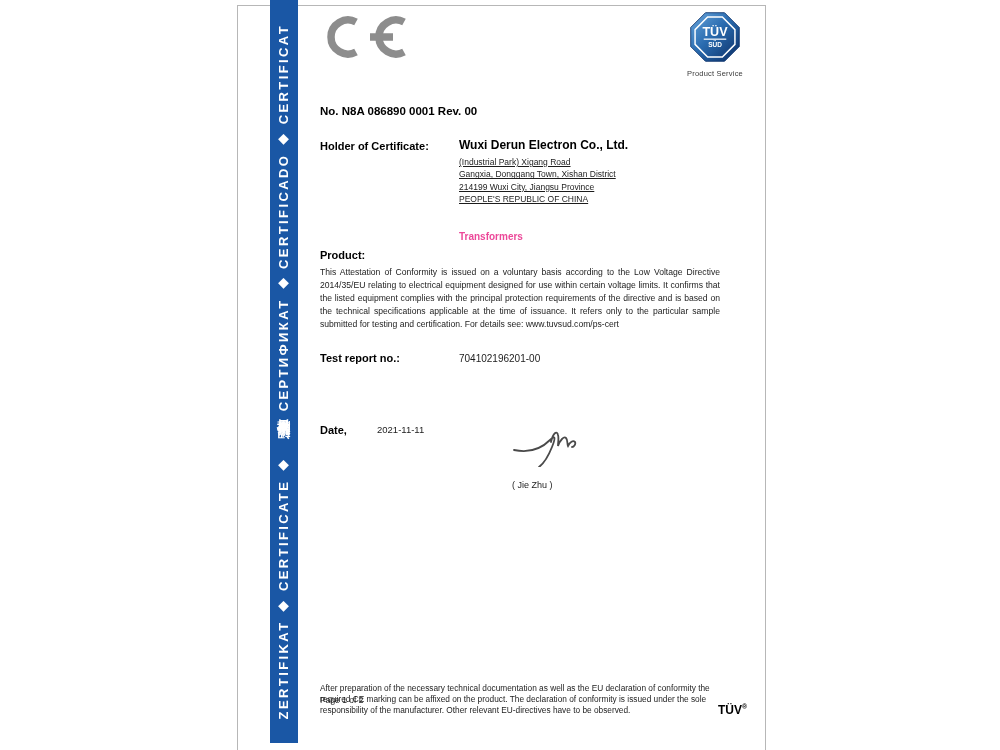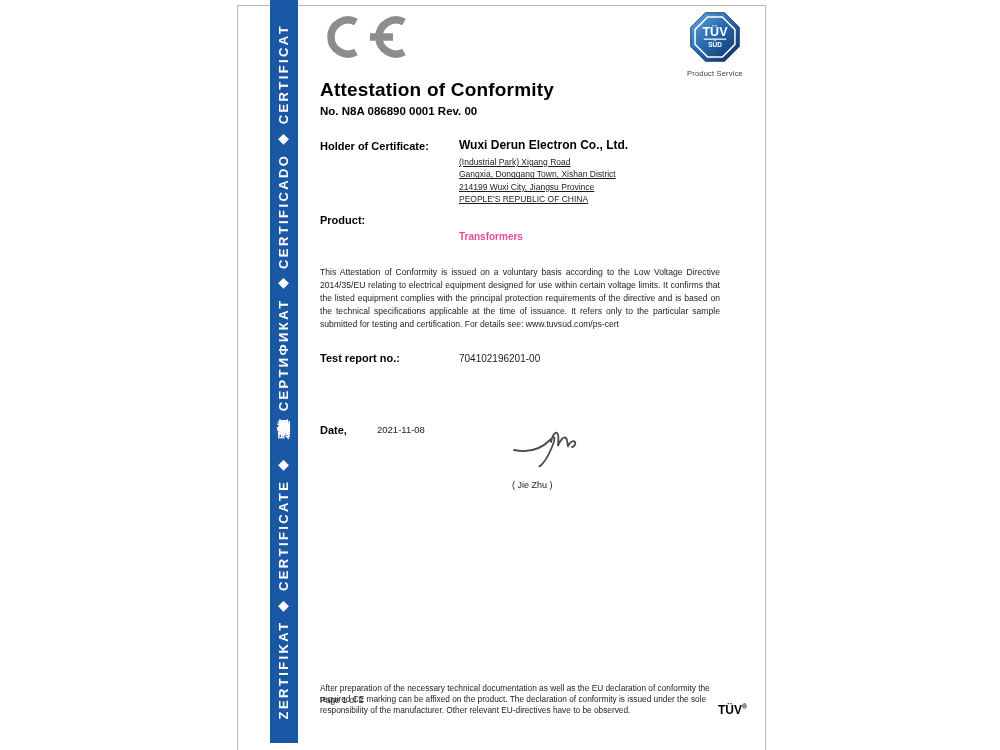"Attestation of Conformity" div.abs { html: <div>Attestation of Conformity</div> -> none }
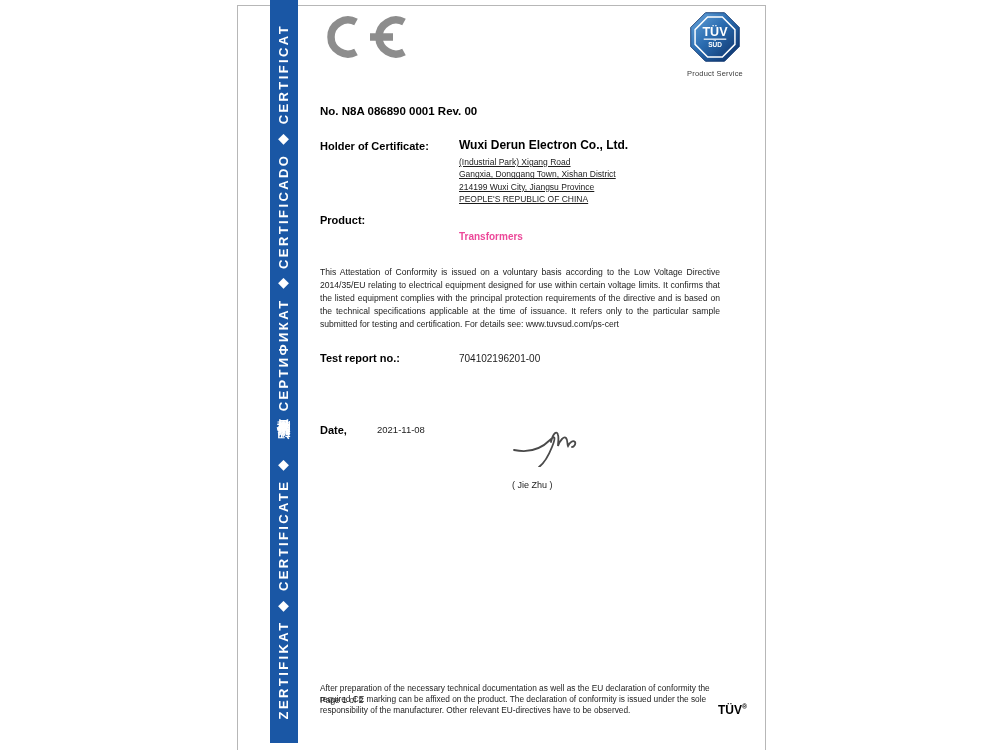"Product:" .product-label { top: 214px -> 249px }
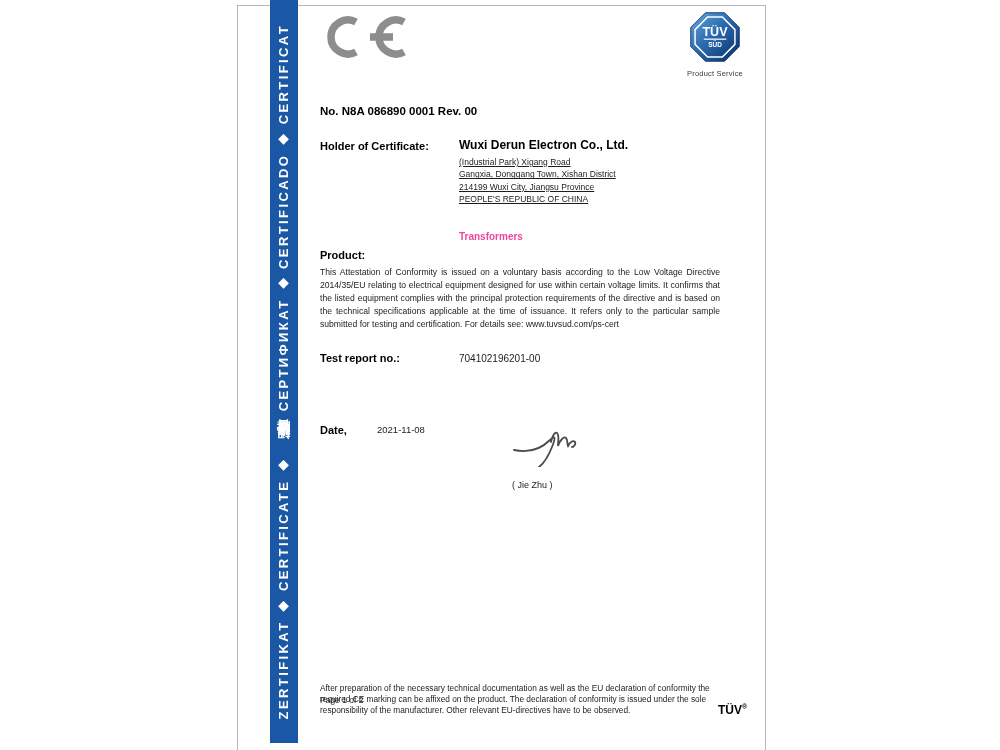"2021-11-08" div.abs { text: 2021-11-08 -> 2021-11-11 }
